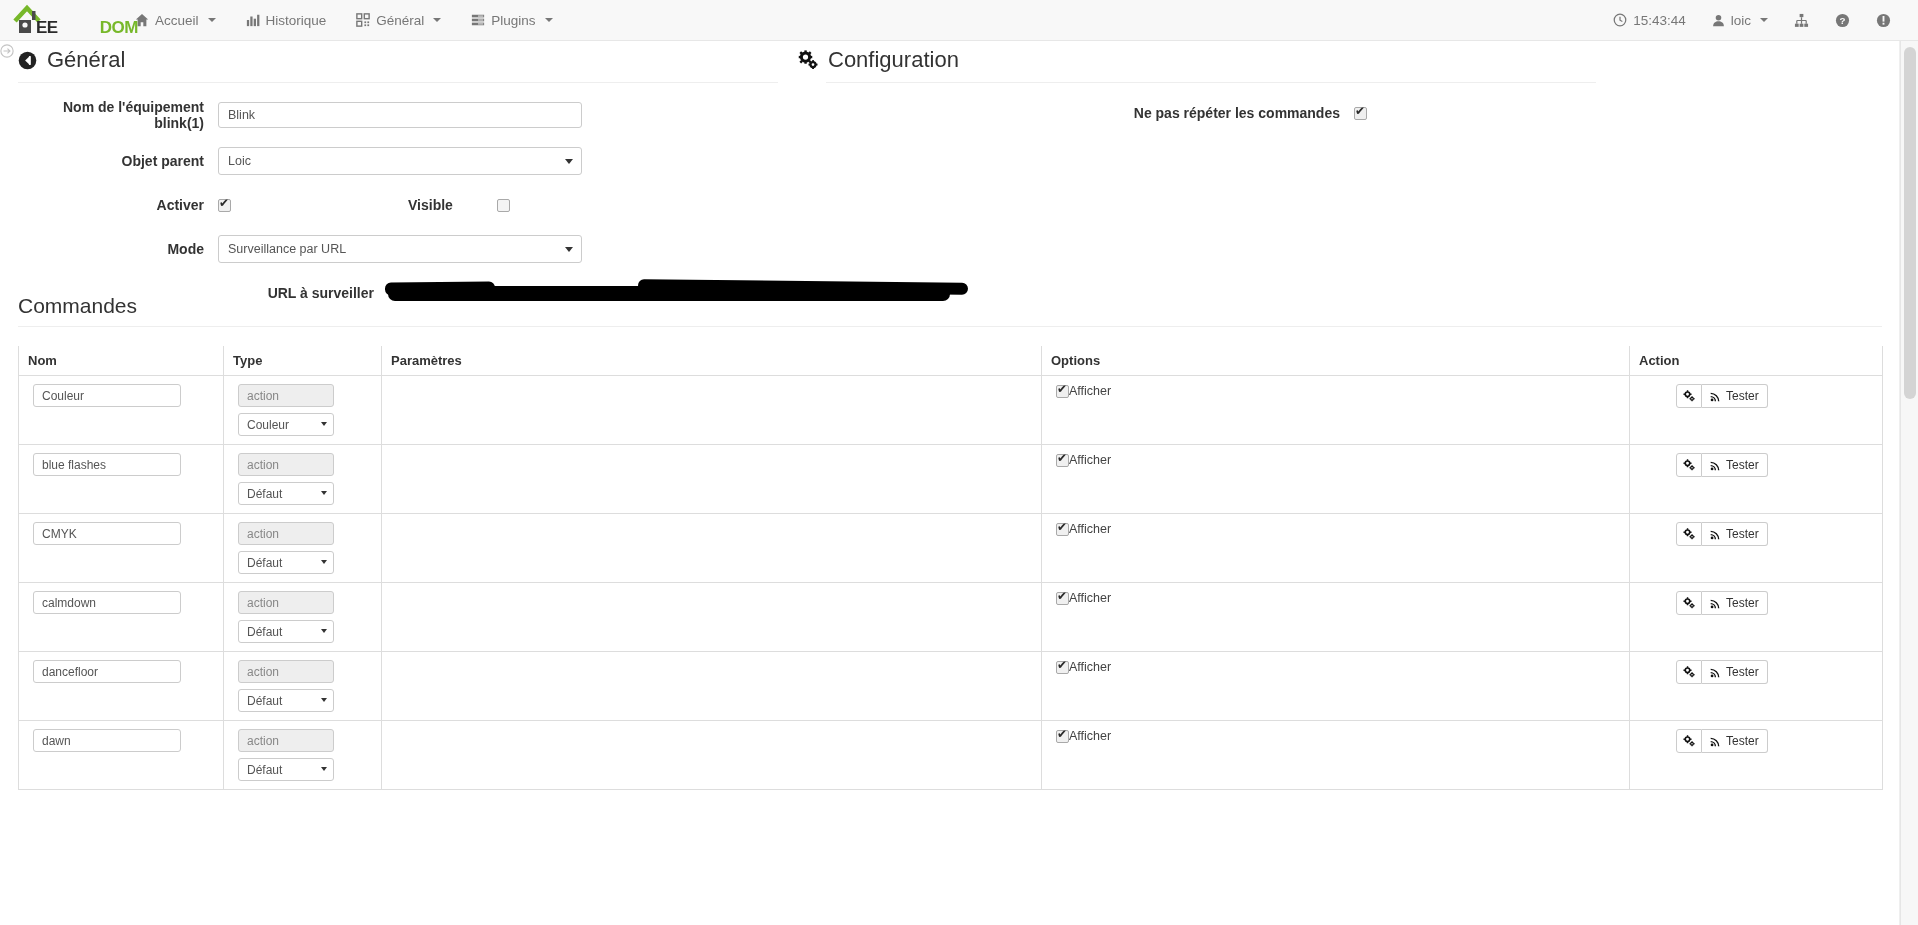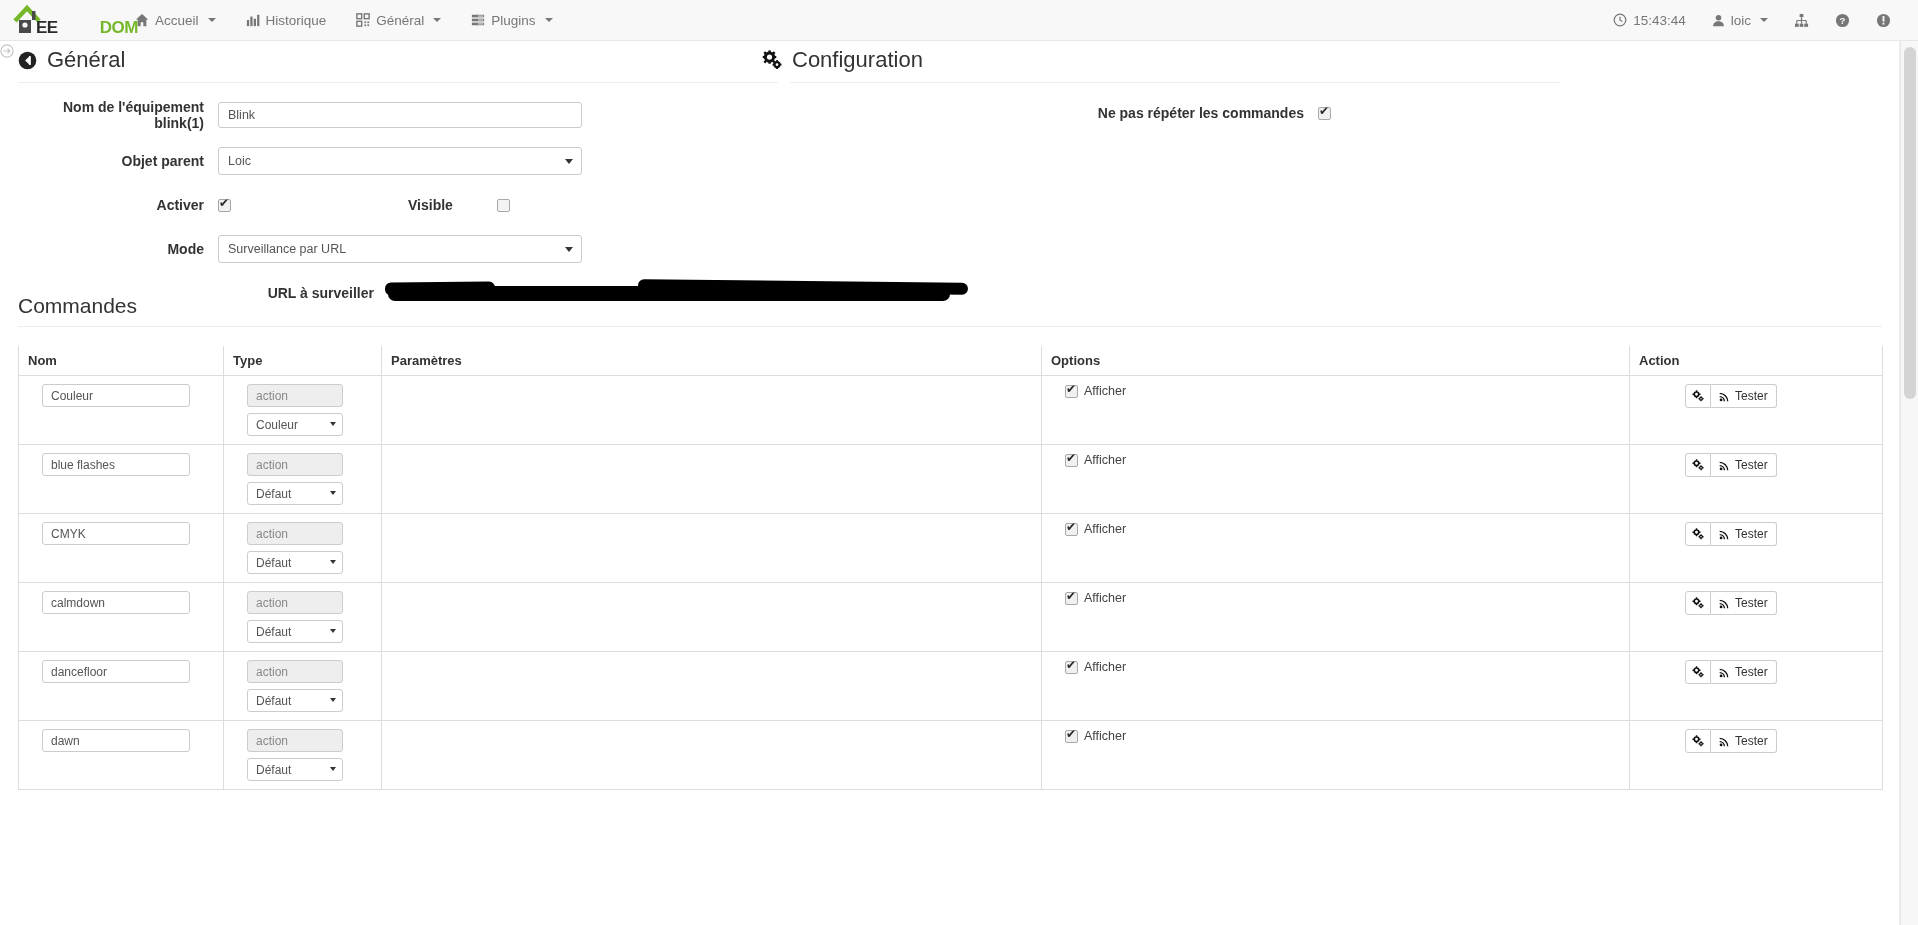"Configuration" .panel-right { left: 790px -> 826px }
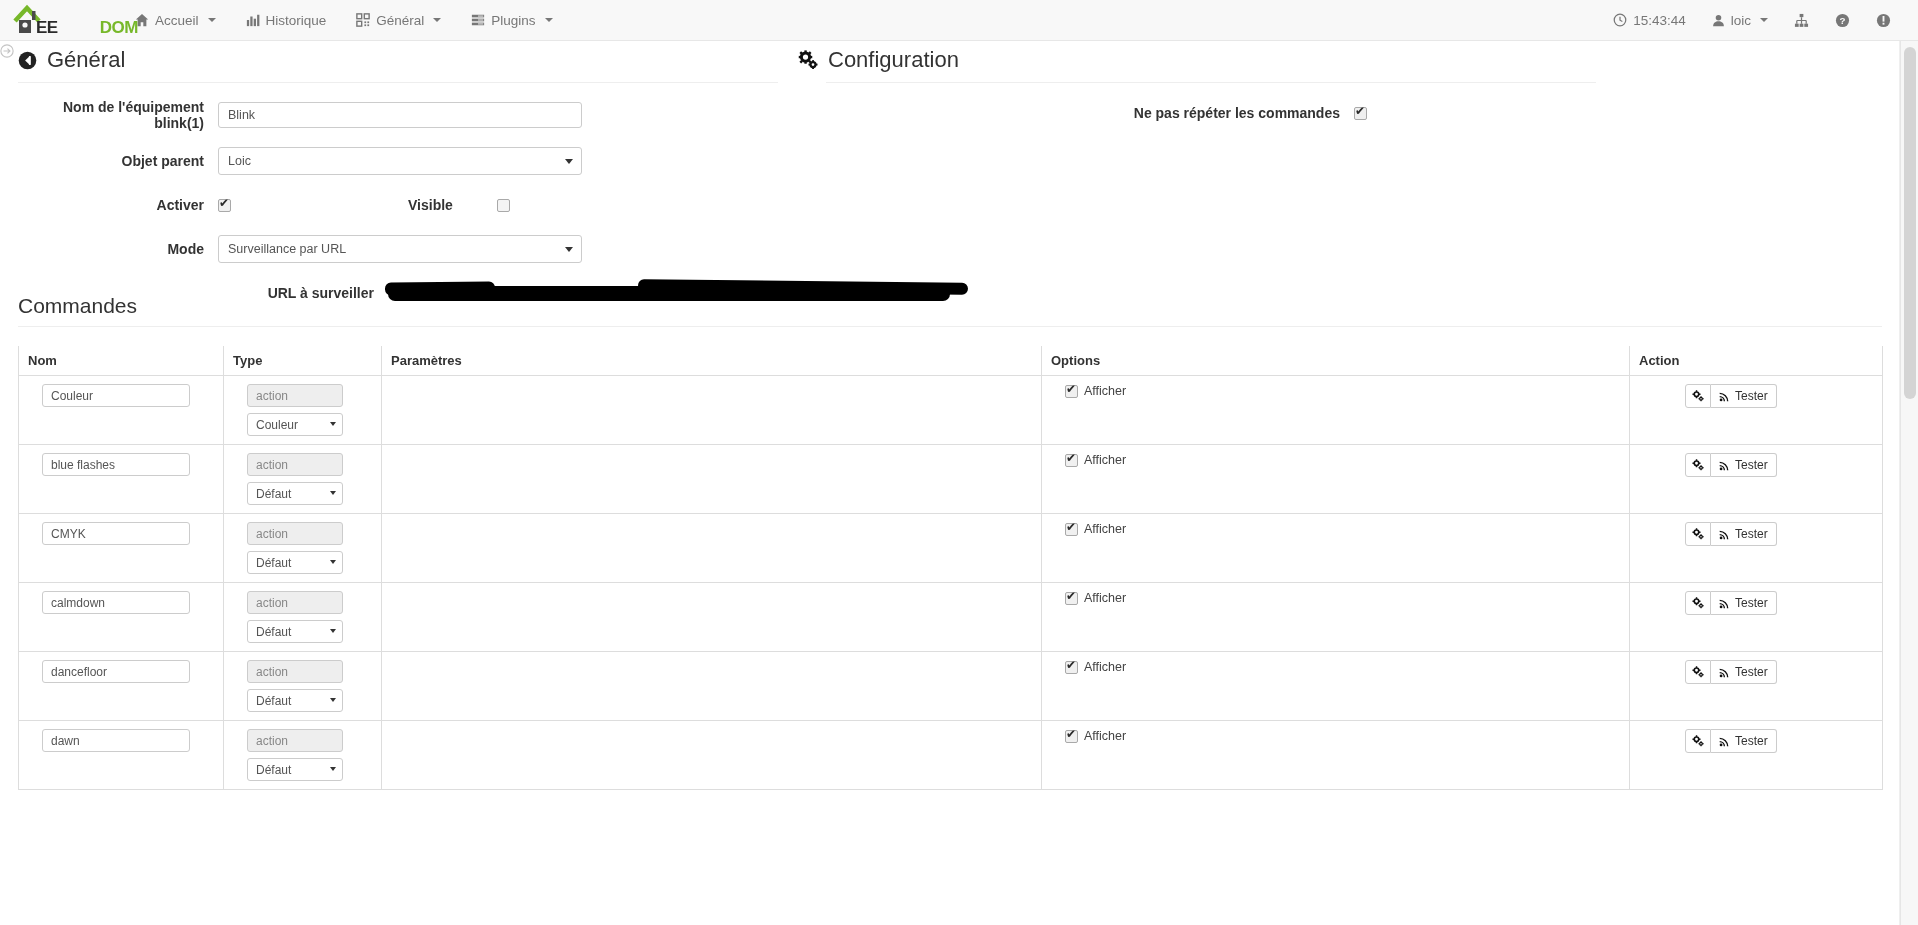"Couleur" table.cmd td { padding: 8px 23px -> 8px 14px }
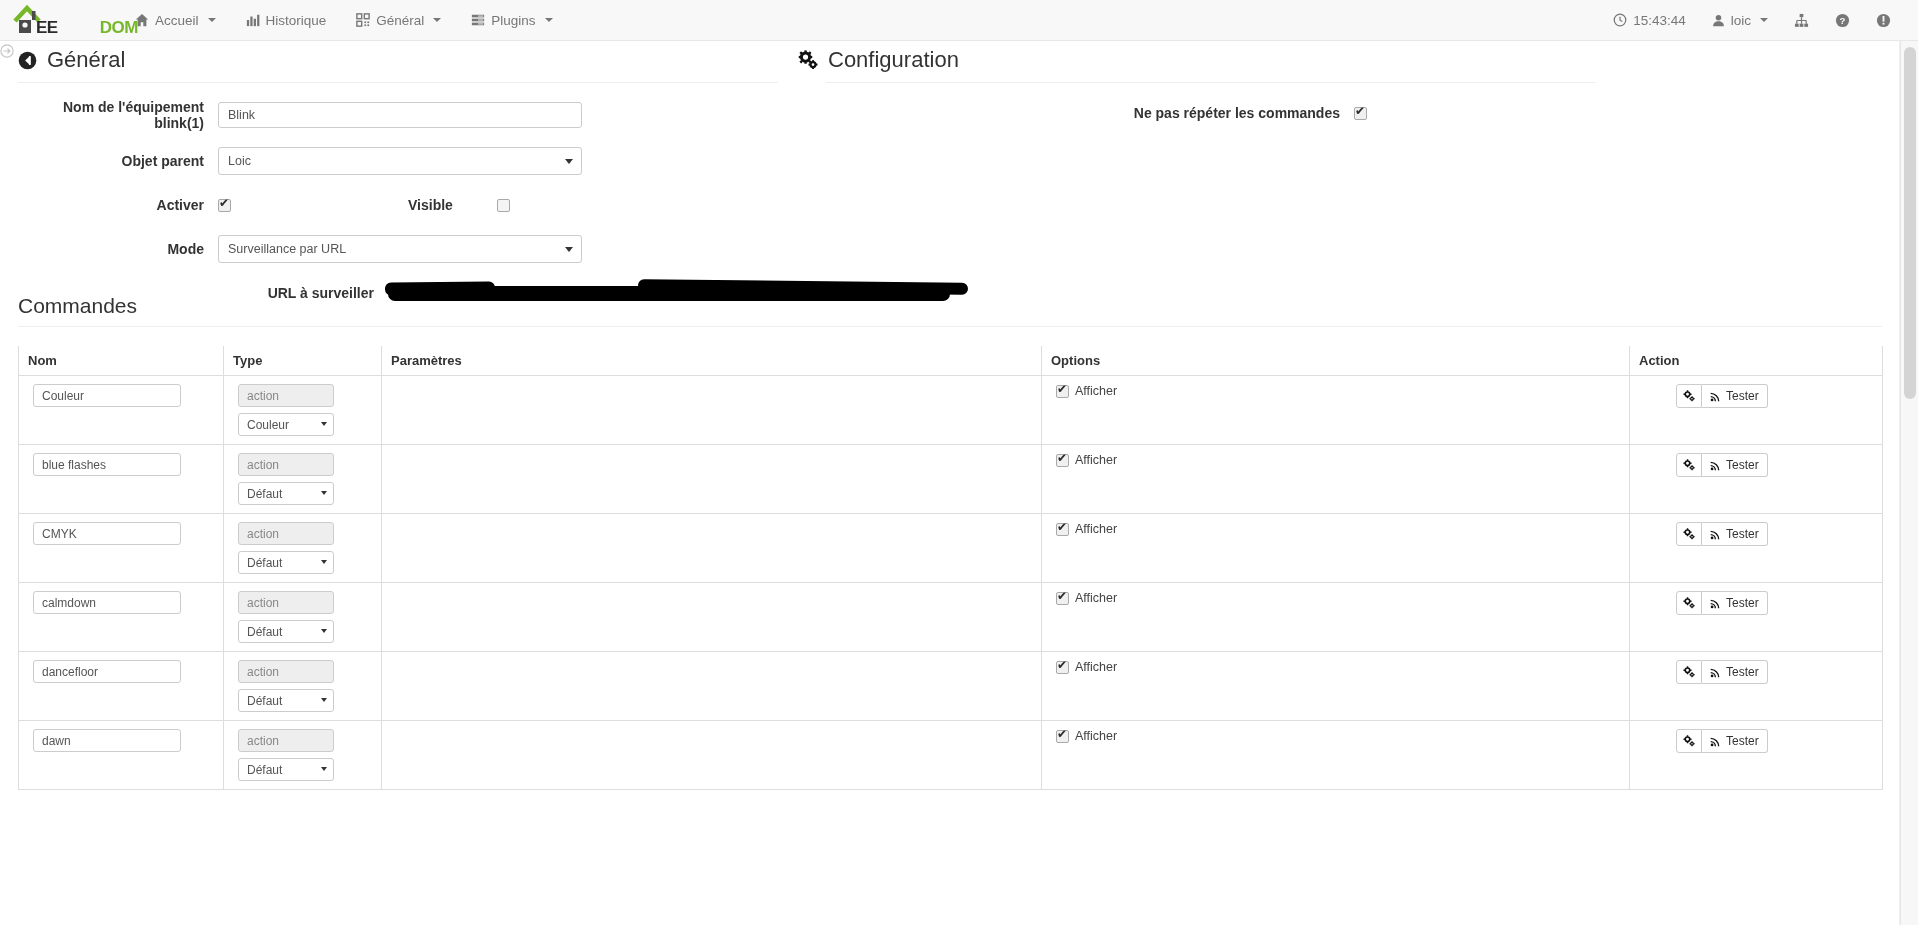"Afficher" .opt-line { gap: 6px -> none }
